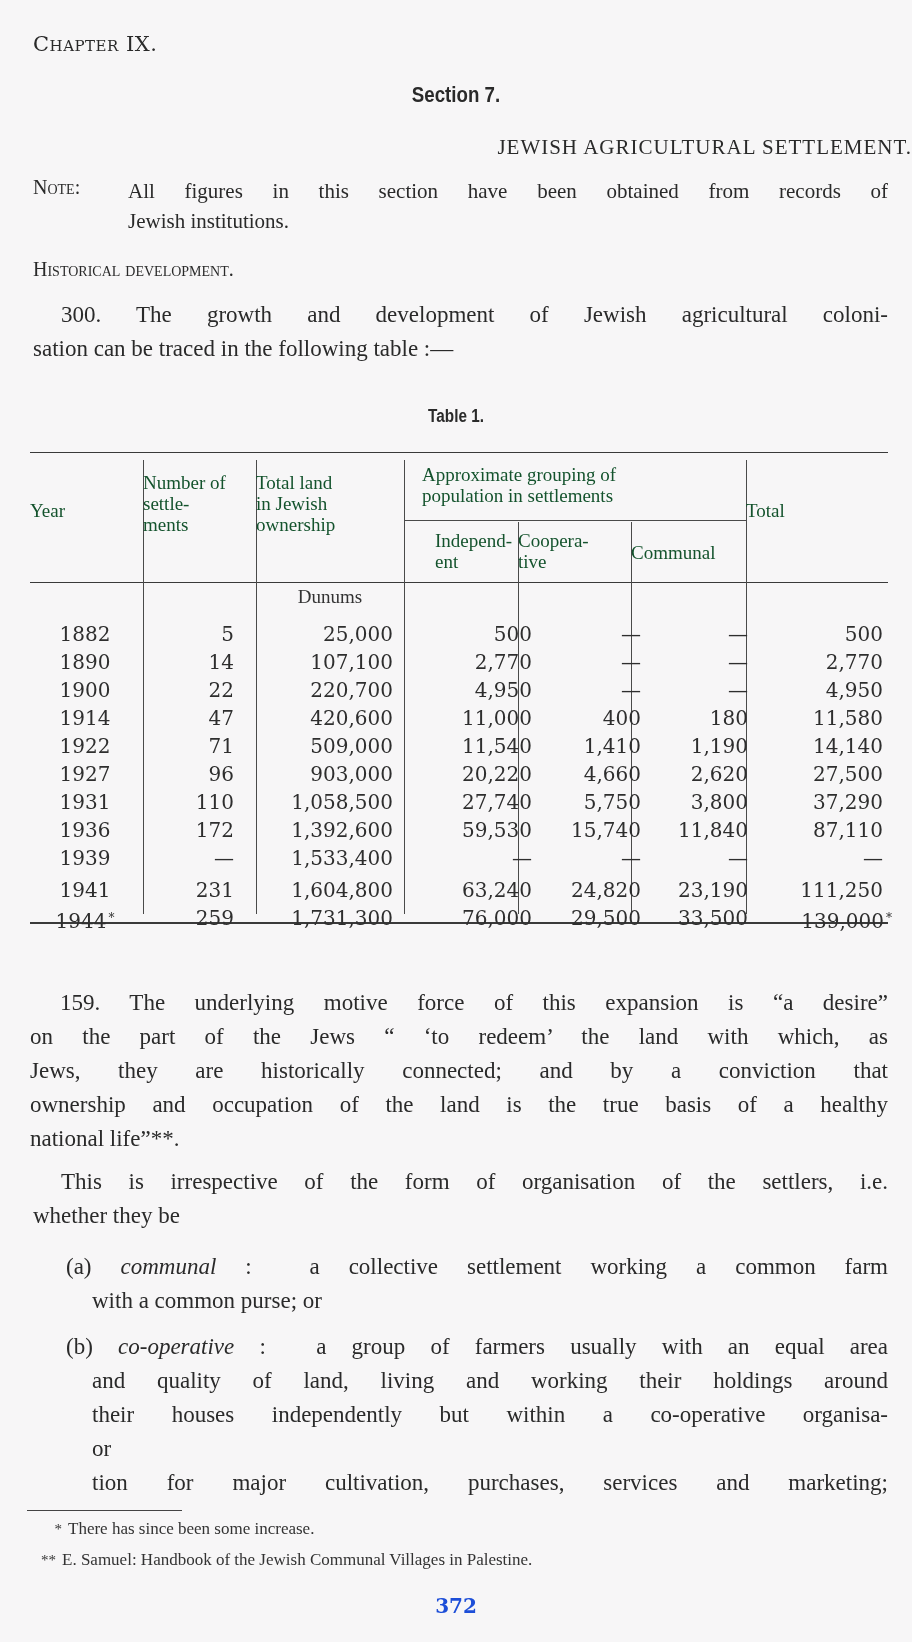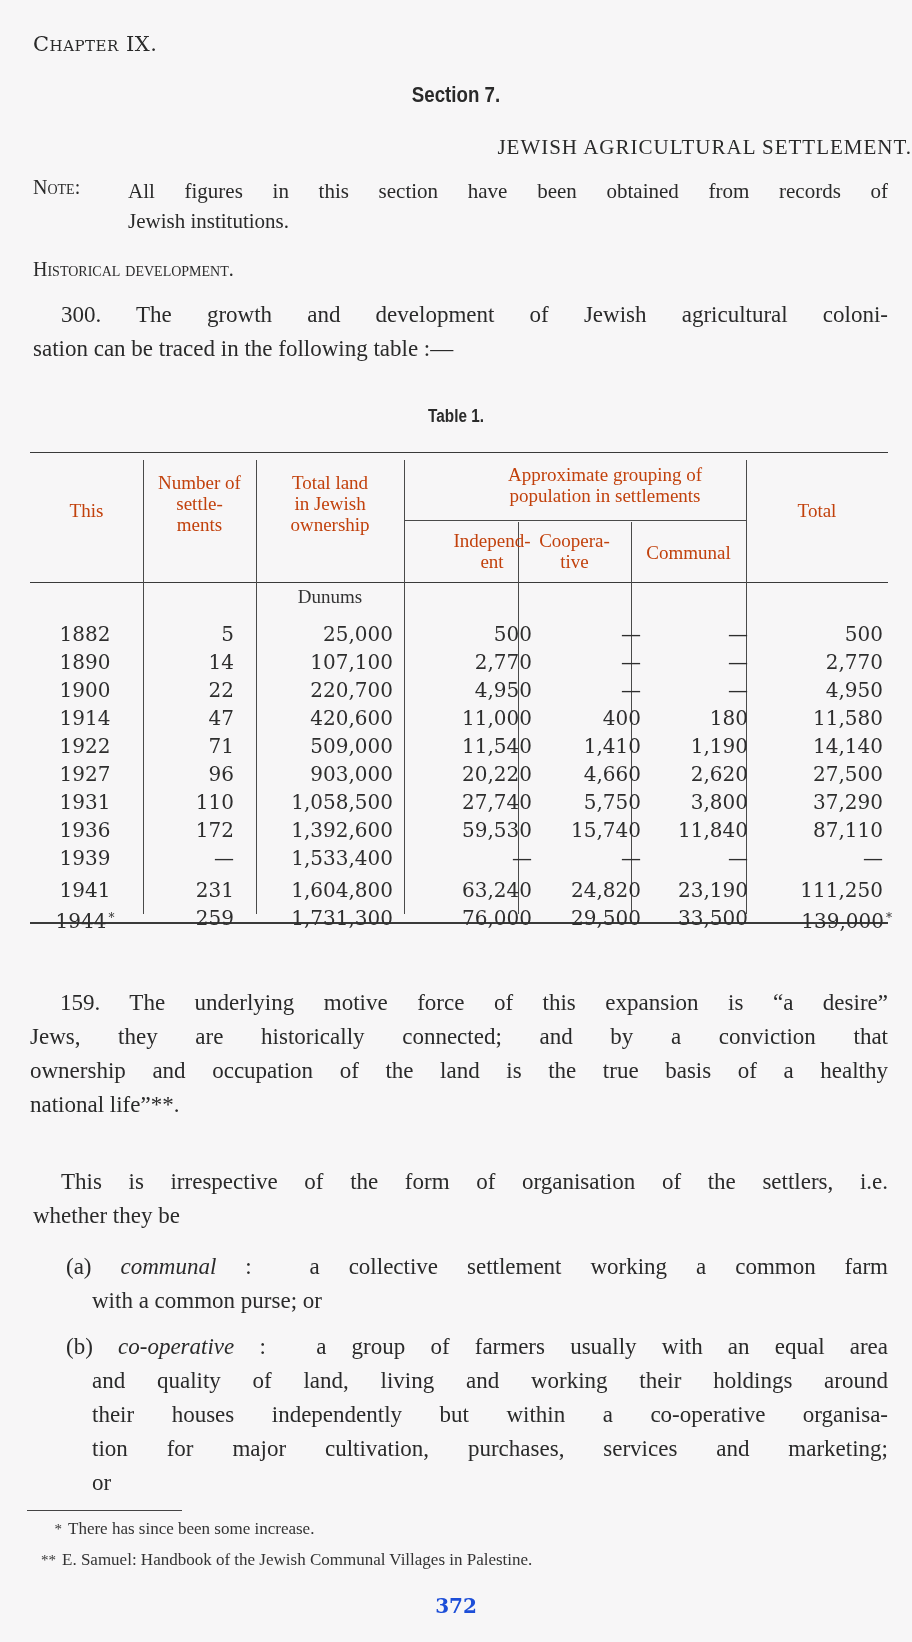"Number of" .hcell { color: #c2410c -> #14532d; text-align: center -> none }
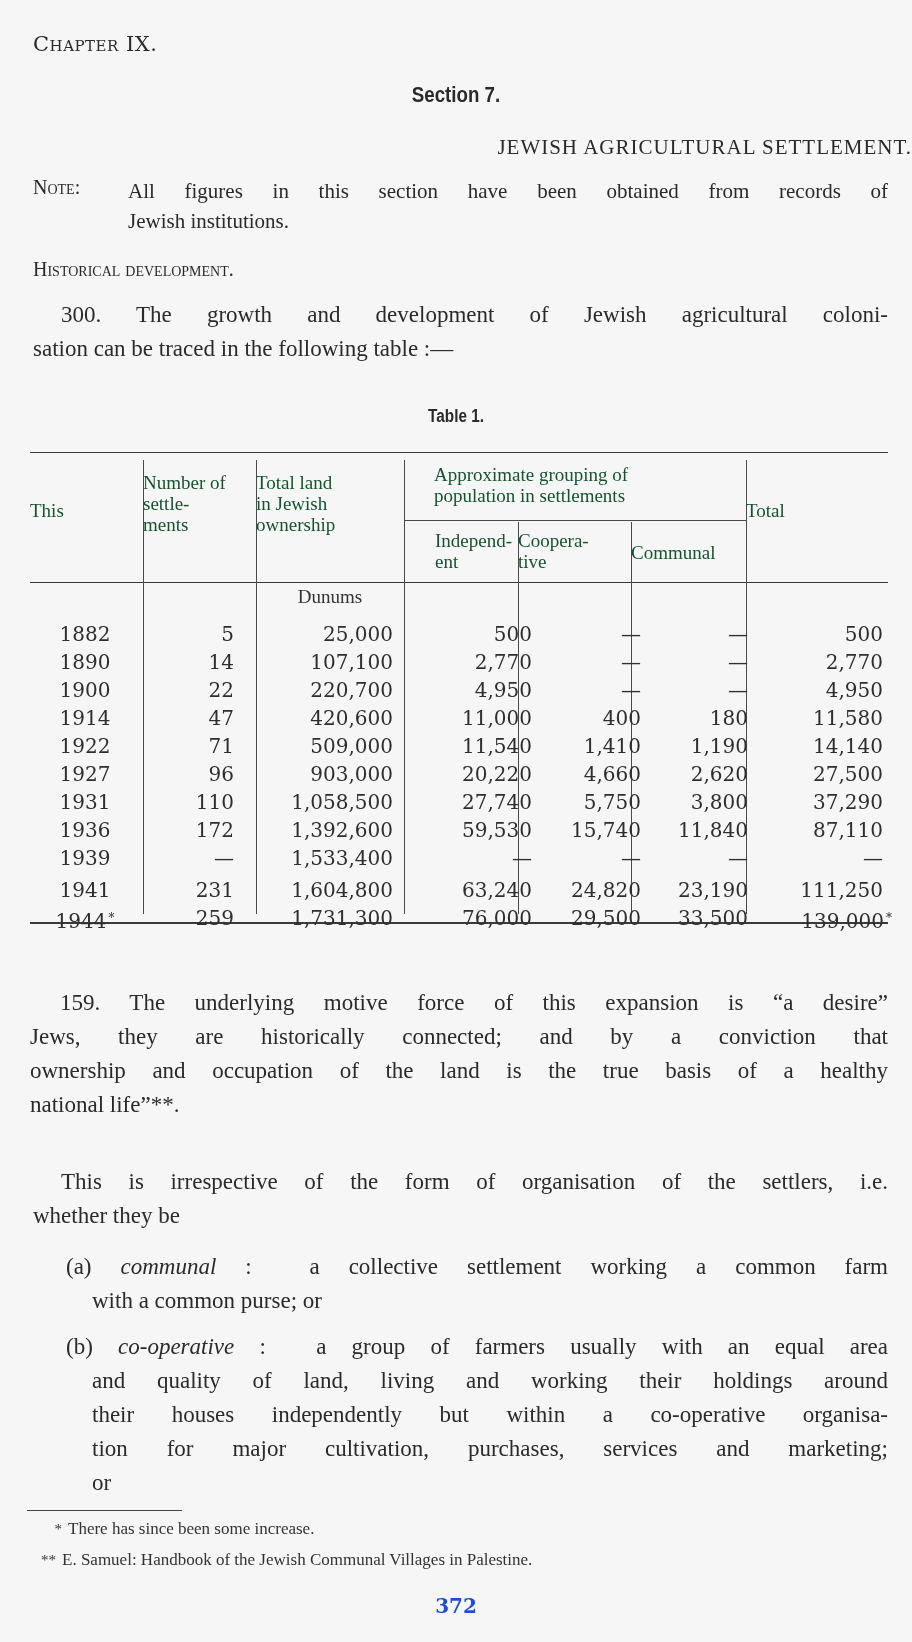"Approximate grouping of" div.hcell { left: 380px -> 368px }
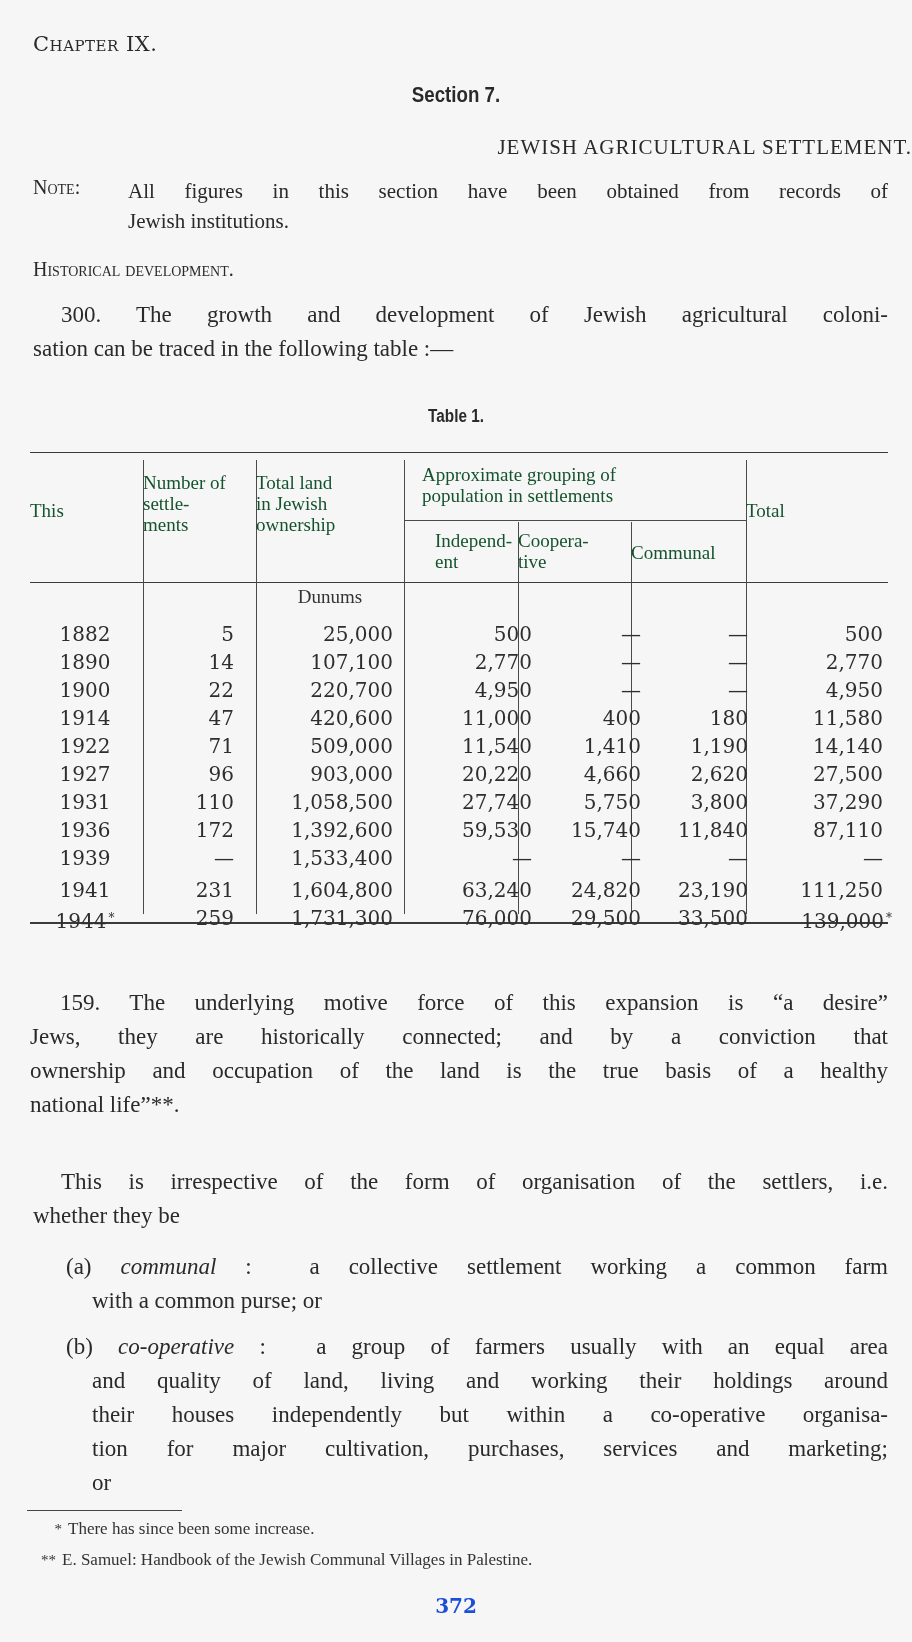"This" div.hcell { text: This -> Year }
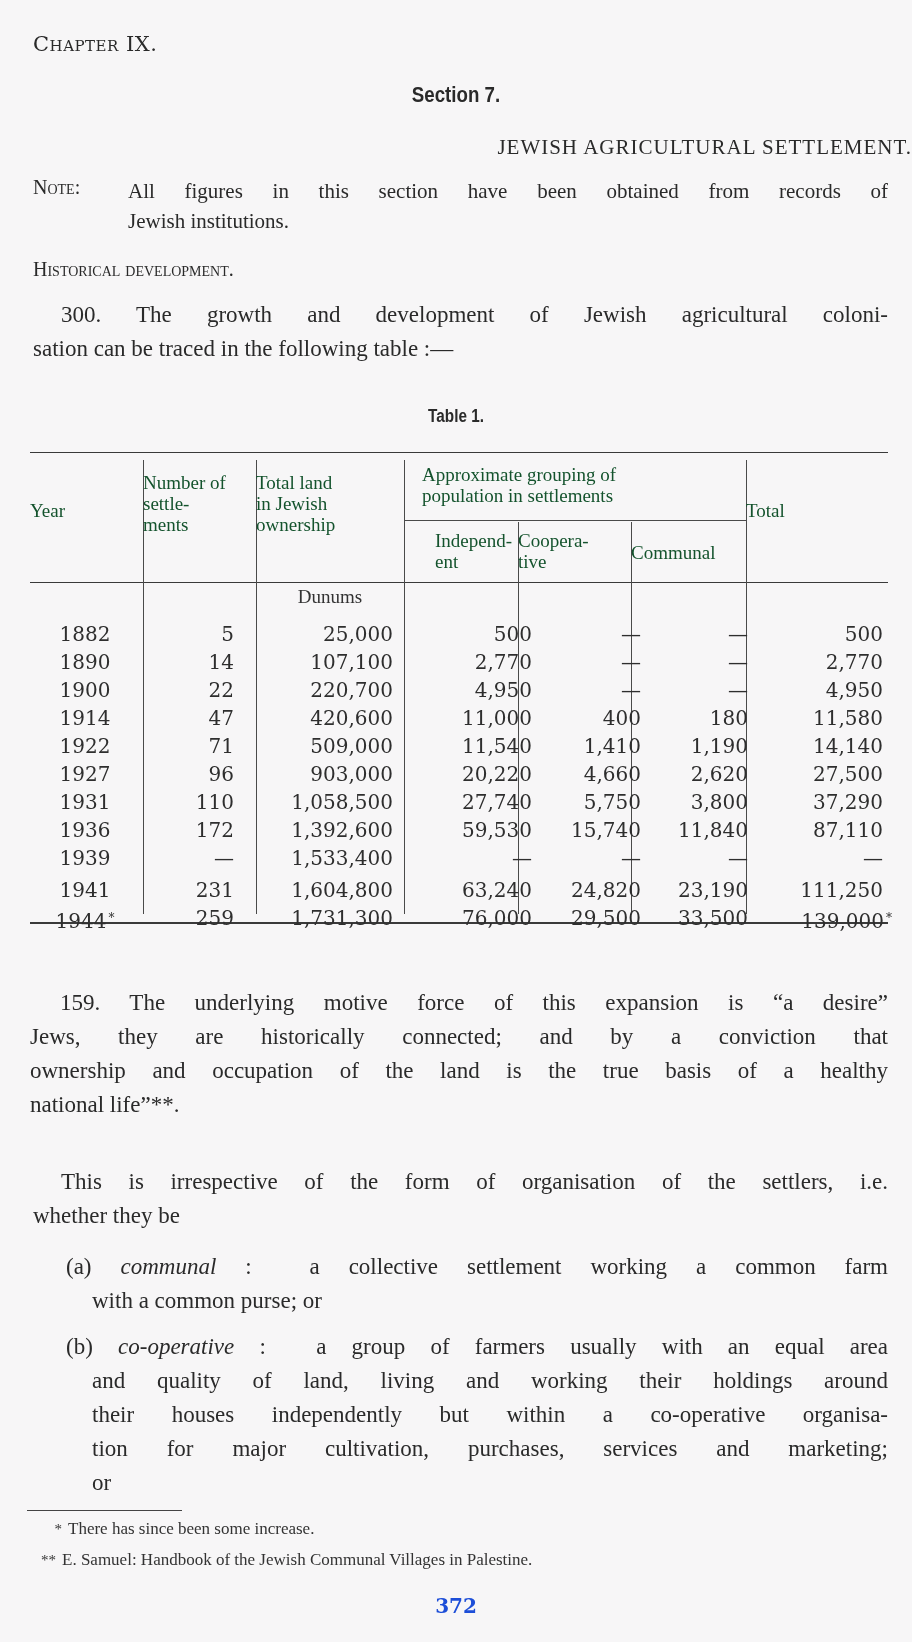"on the part of the" span.ln { html: none -> <span>on the part of the Jews “ ‘to redeem’ the land with which, as</span> }
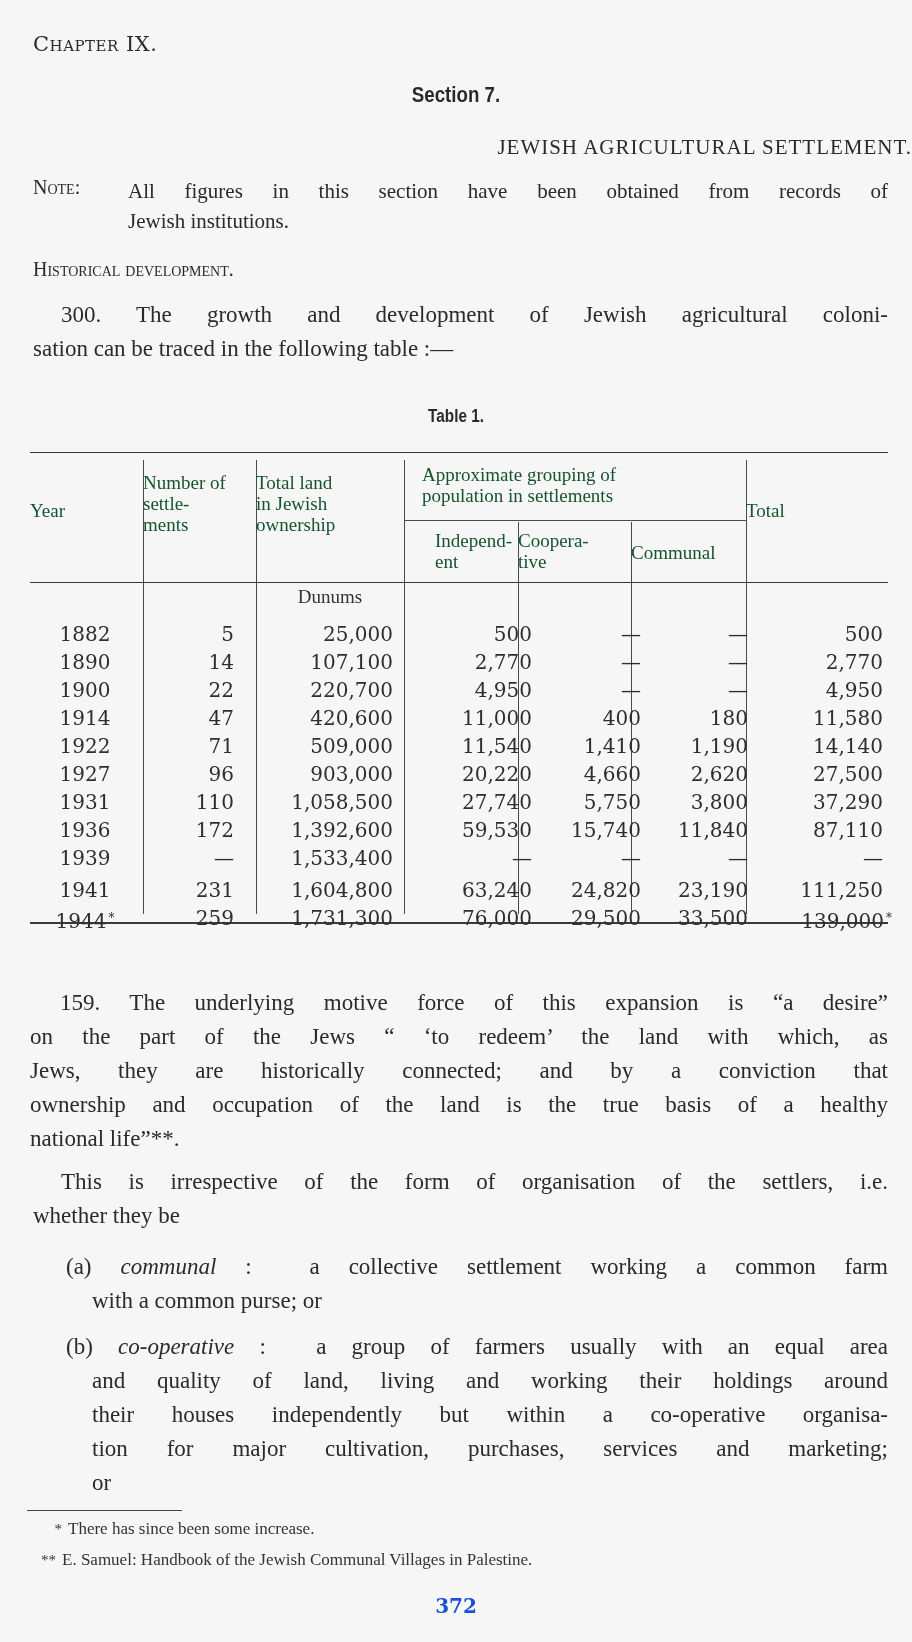"tion for major cultivation, purchases," span.ln { order: before "or" -> after "or" }
